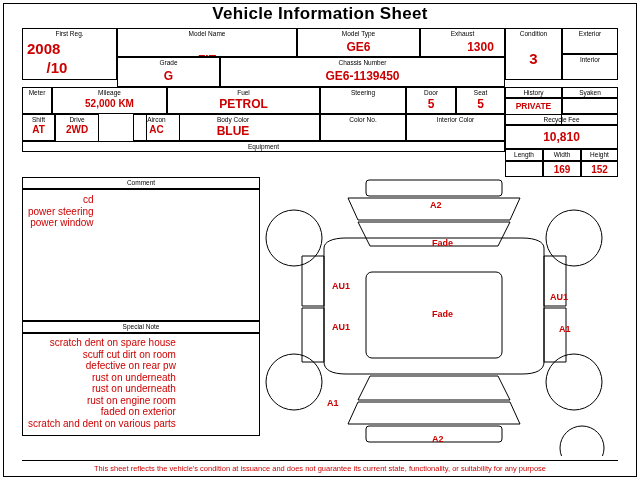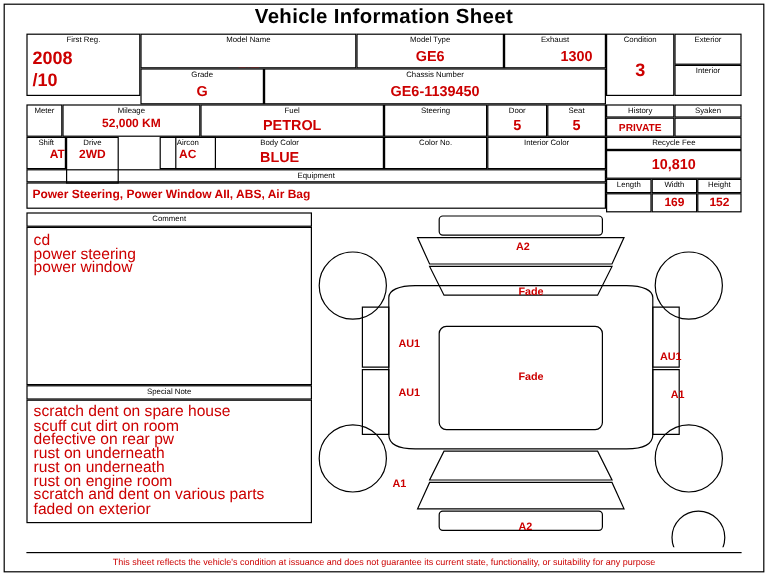"/10" div.val { text-align: left -> center }
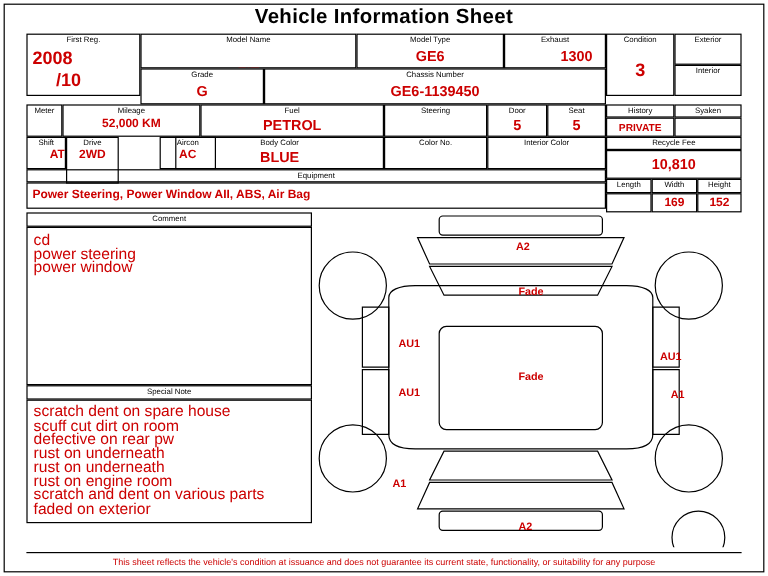"PRIVATE" div.cell { height: 16px -> 28px }
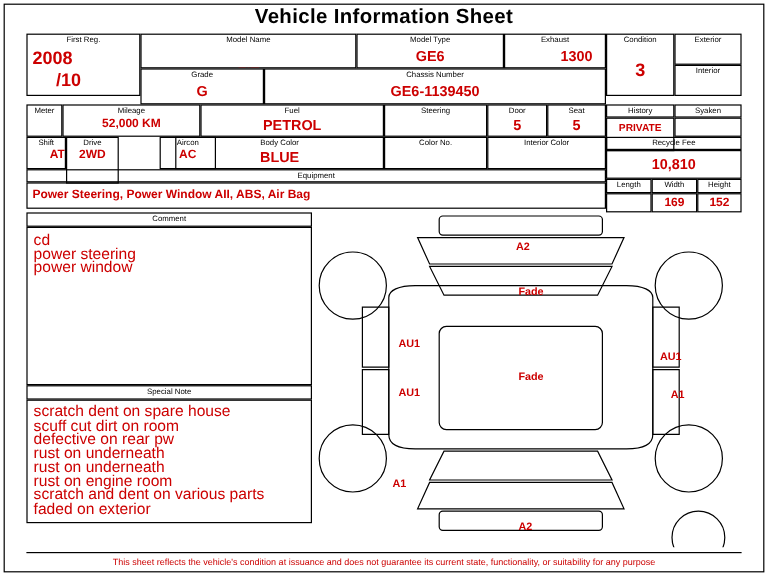"AT" div.val { text-align: right -> none }
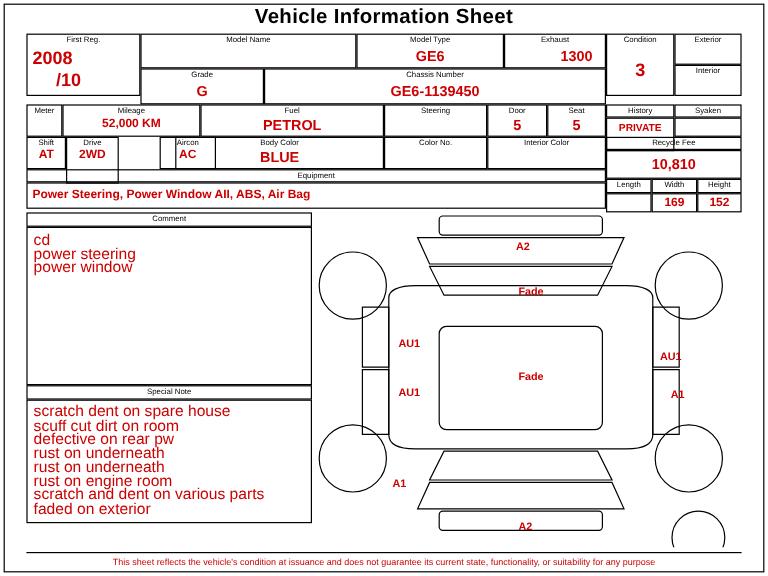"2WD" div.cell { height: 39px -> 28px }
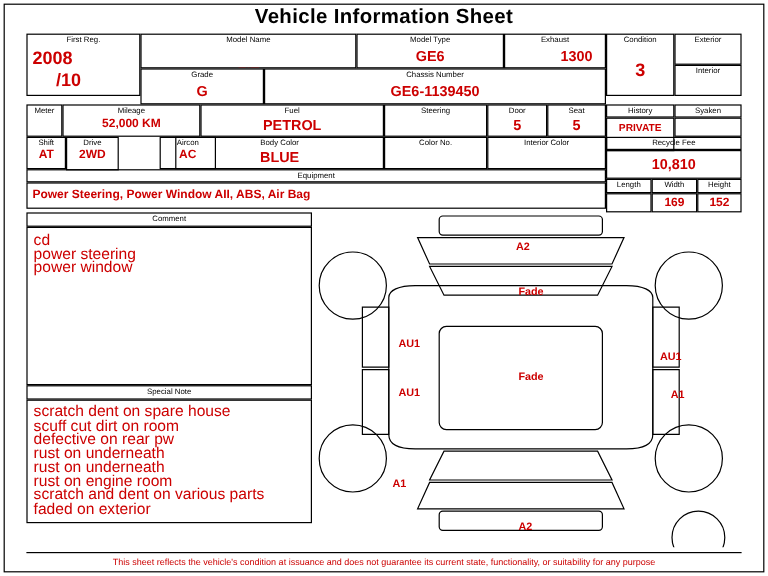"Power Steering, Power Window AII," div.cell { html: <div> <div>Power Steering, Power Window AII, ABS, Air Bag</div> </div> -> none }
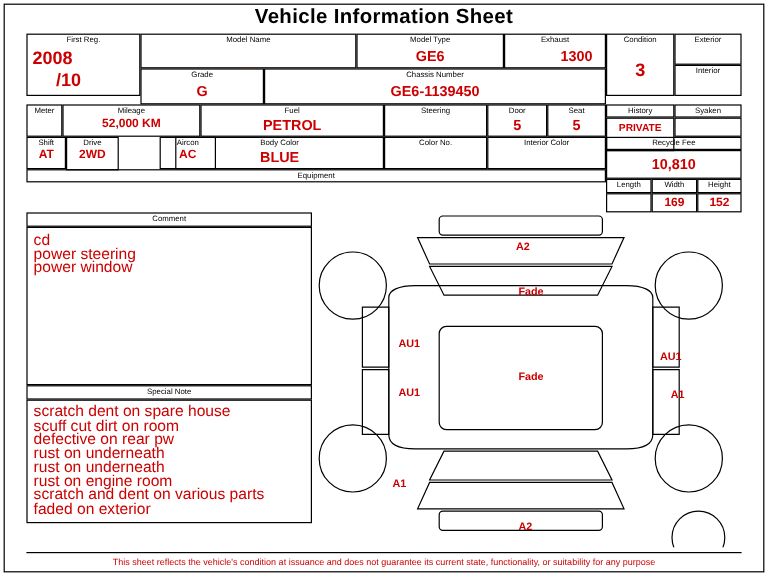"cd" .comment-body { font-size: 13px -> 10px; text-align: none -> right }
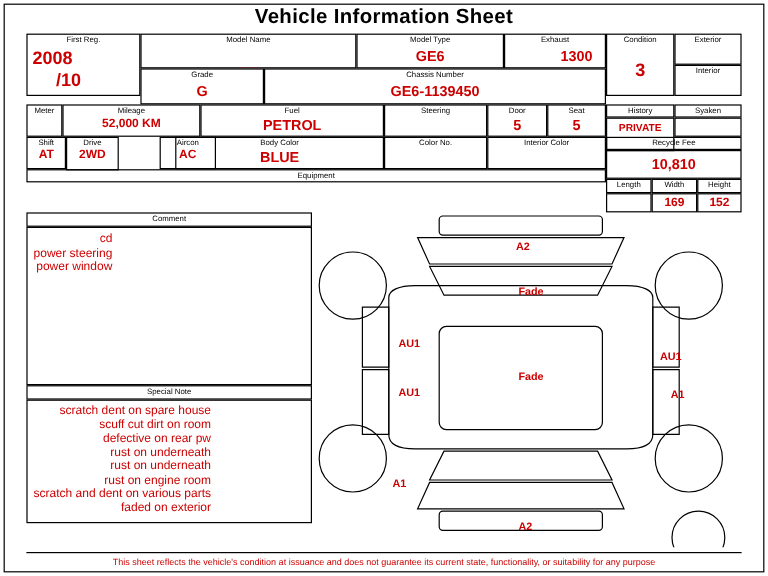"scratch and dent on various" div { order: before "faded on exterior" -> after "faded on exterior" }
